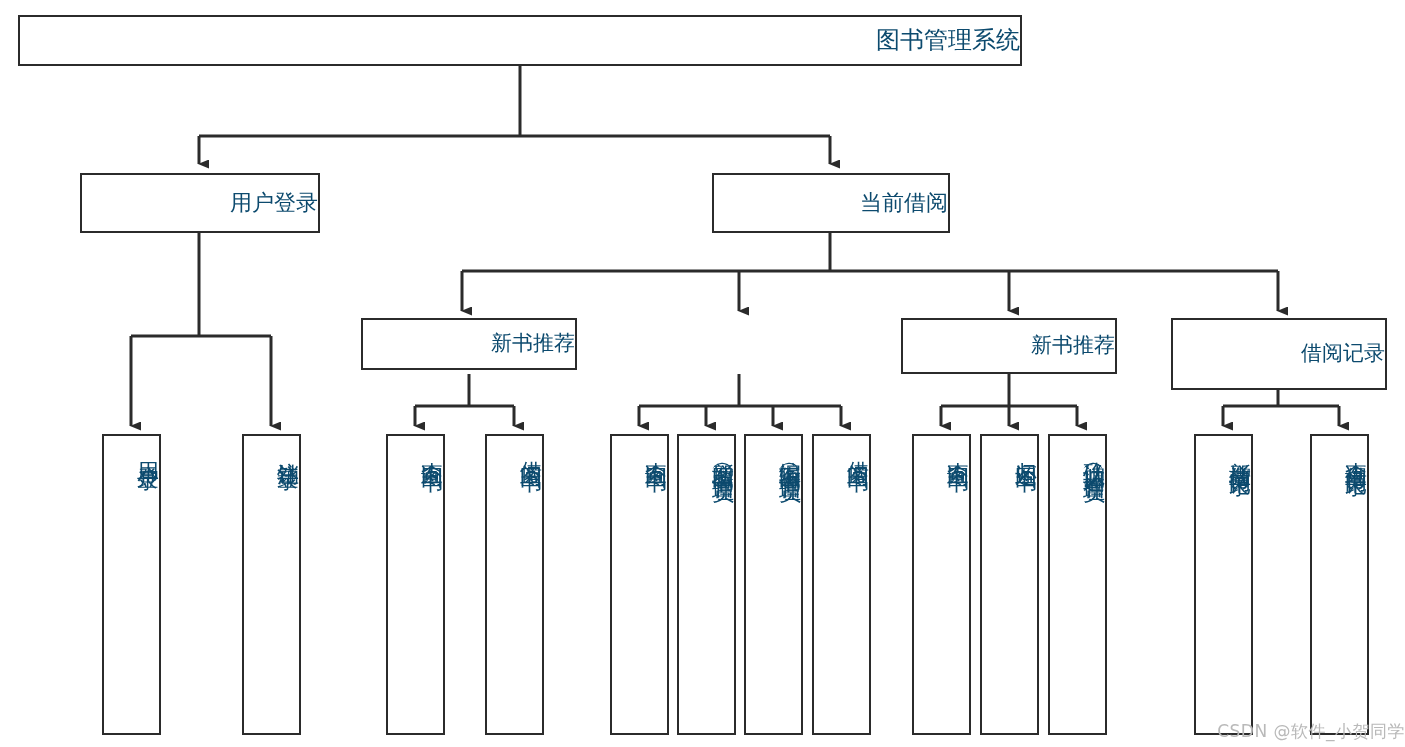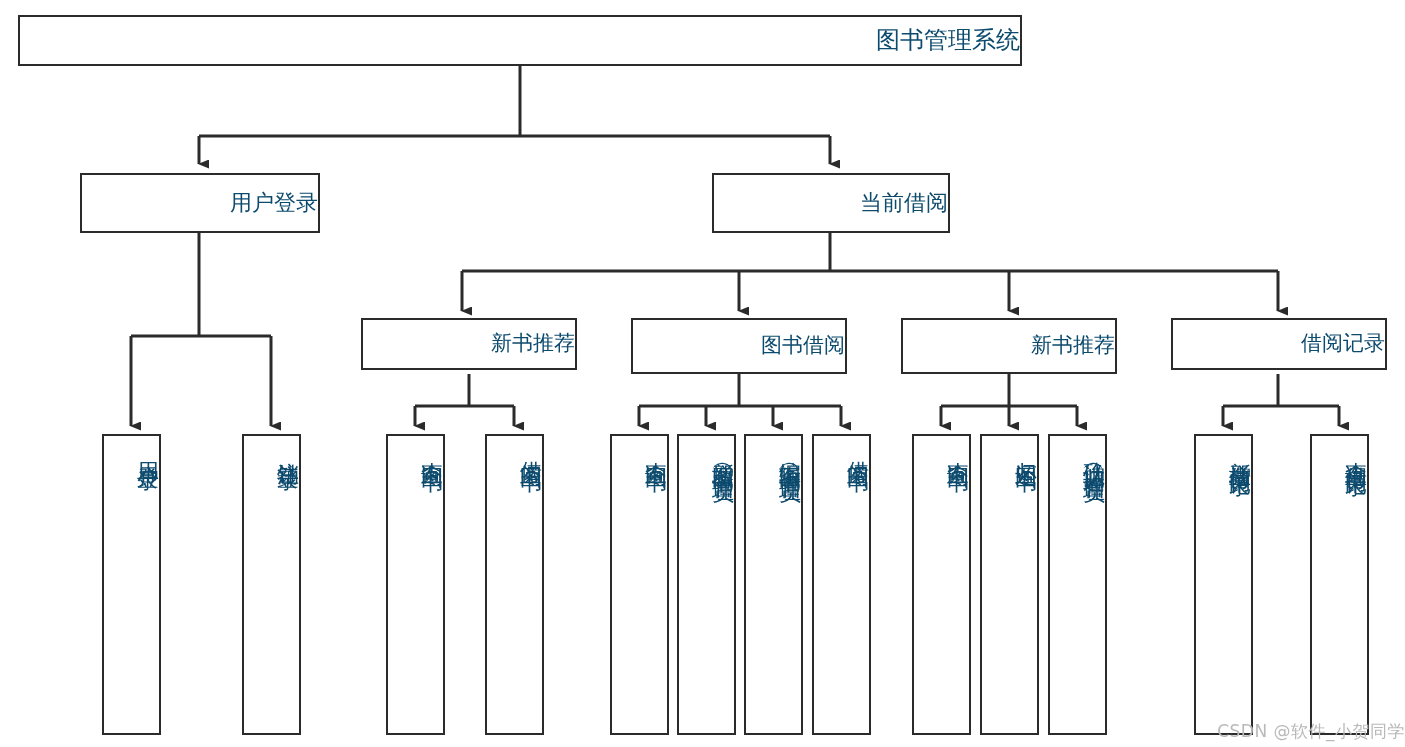"图书借阅" div.node { html: <div> <span>图书借阅</span> </div> -> none }
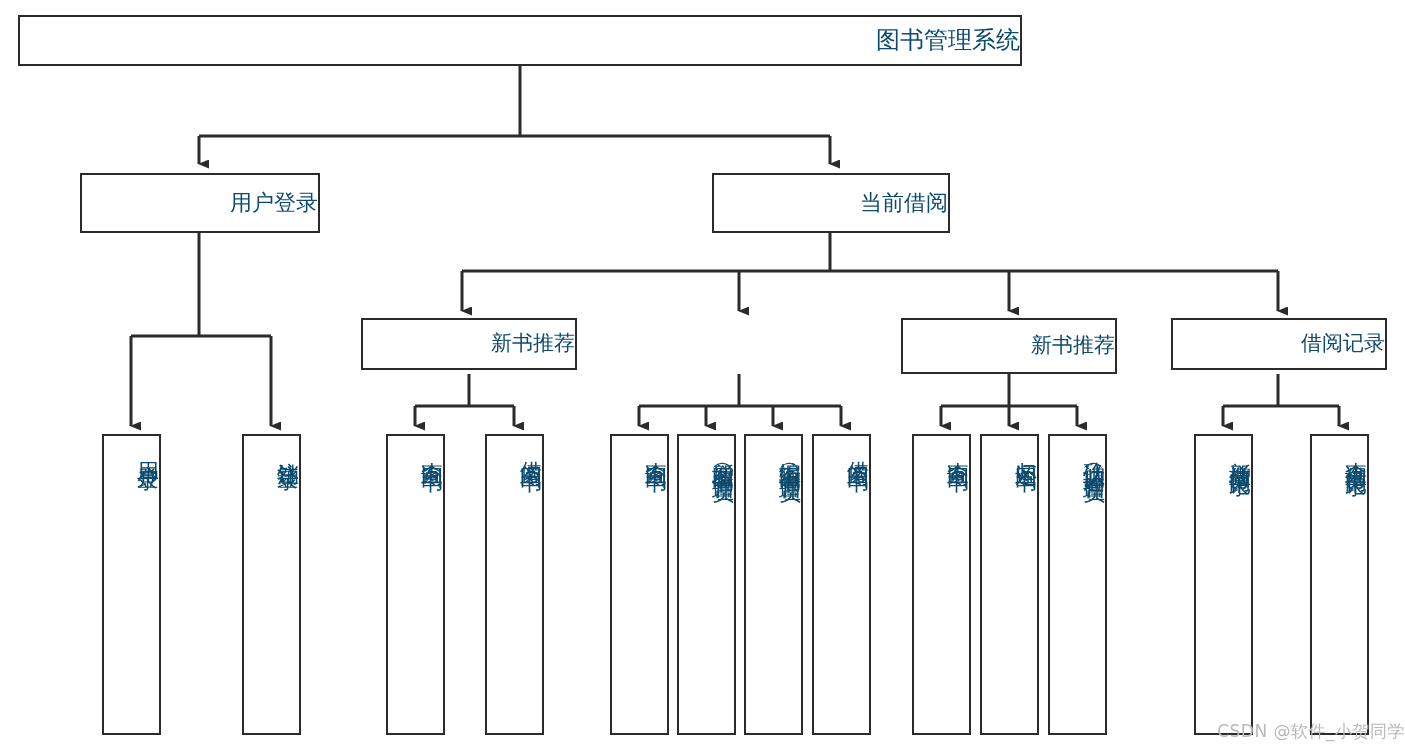"借阅记录" div.node { height: 52px -> 72px }
